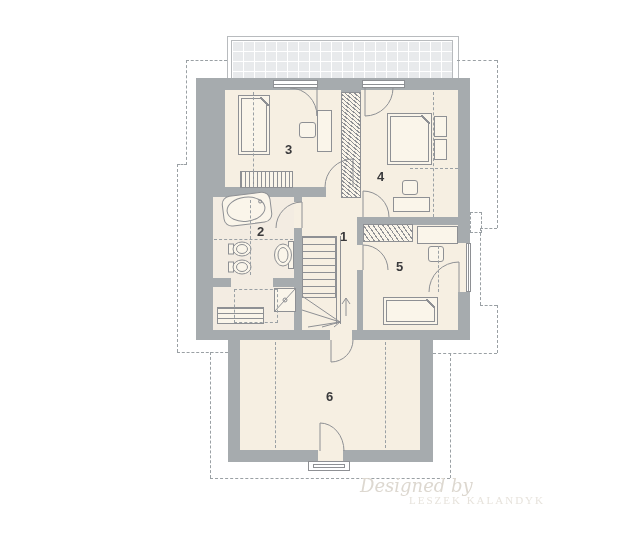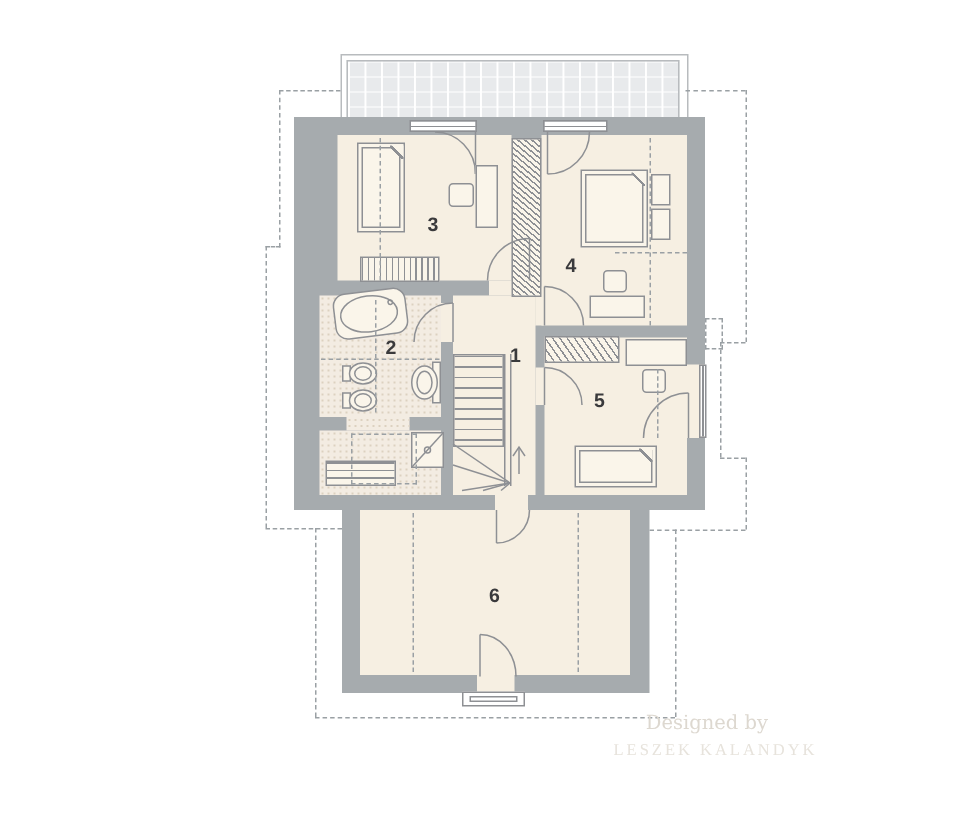"Designed by" .wm1 { font-size: 13px -> 18px; font-style: none -> italic; text-align: right -> none }
